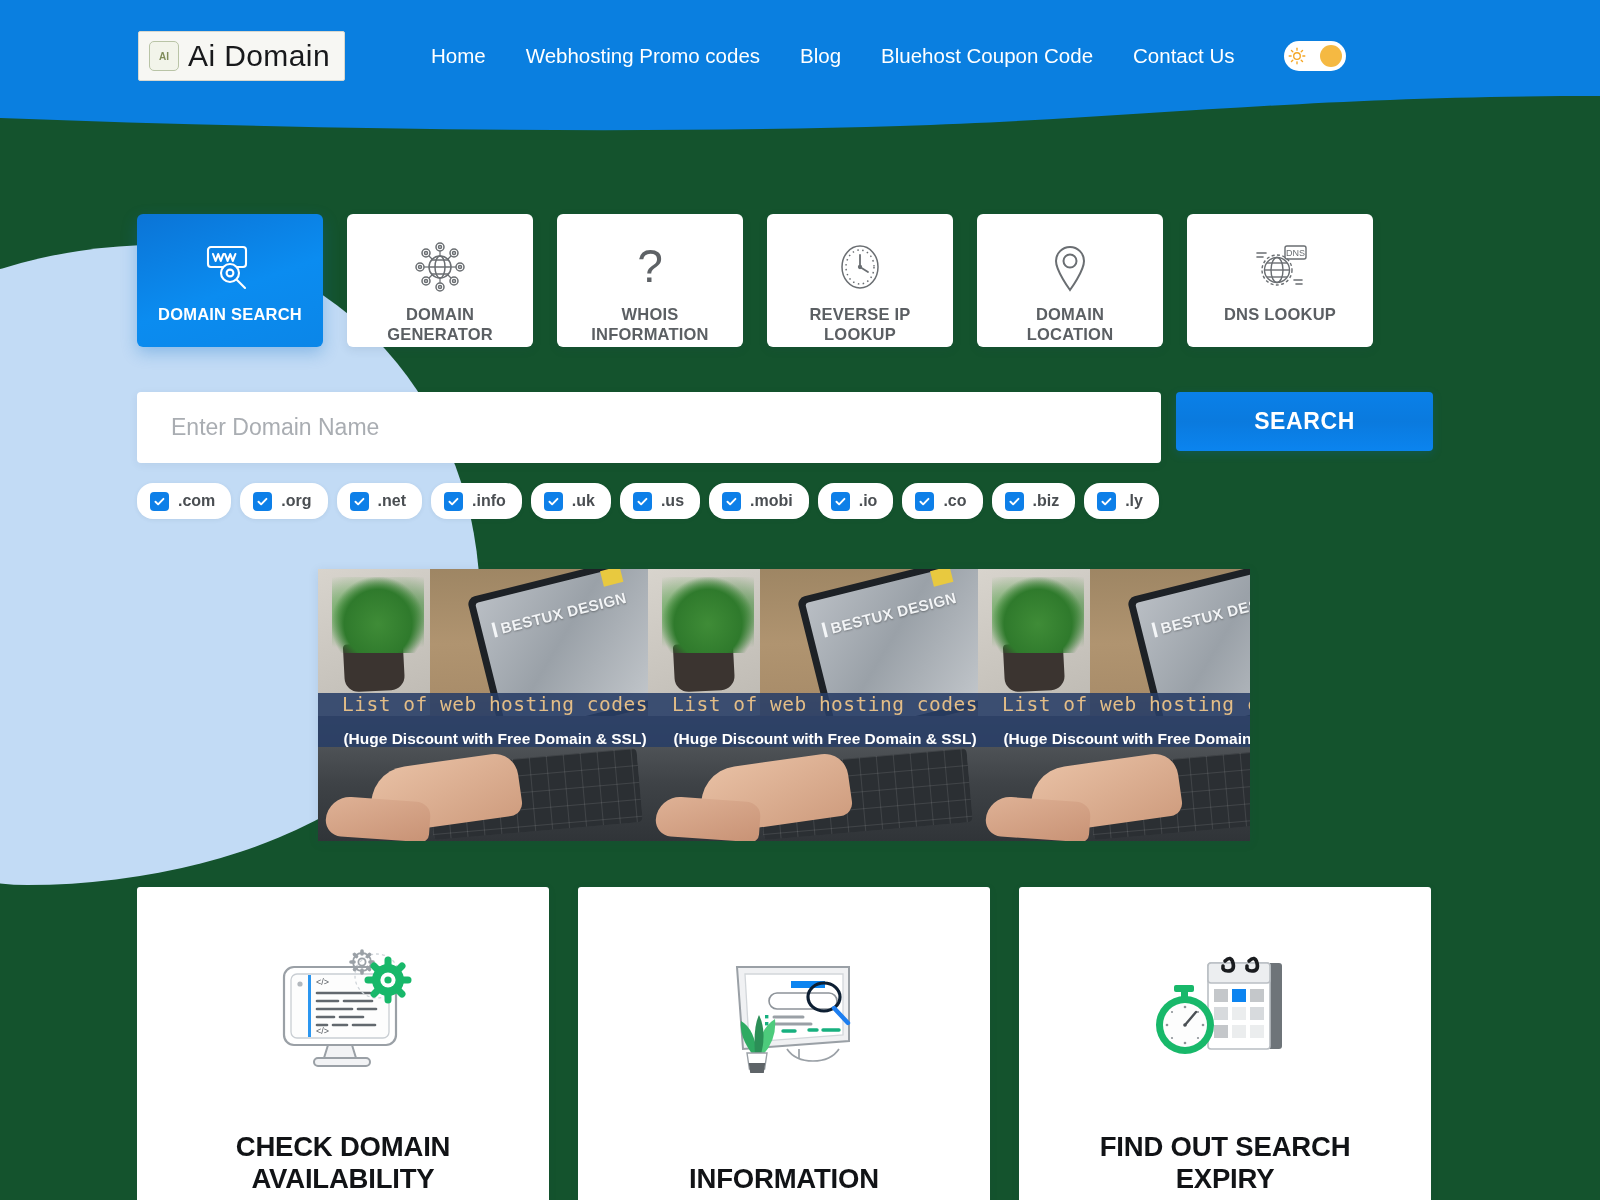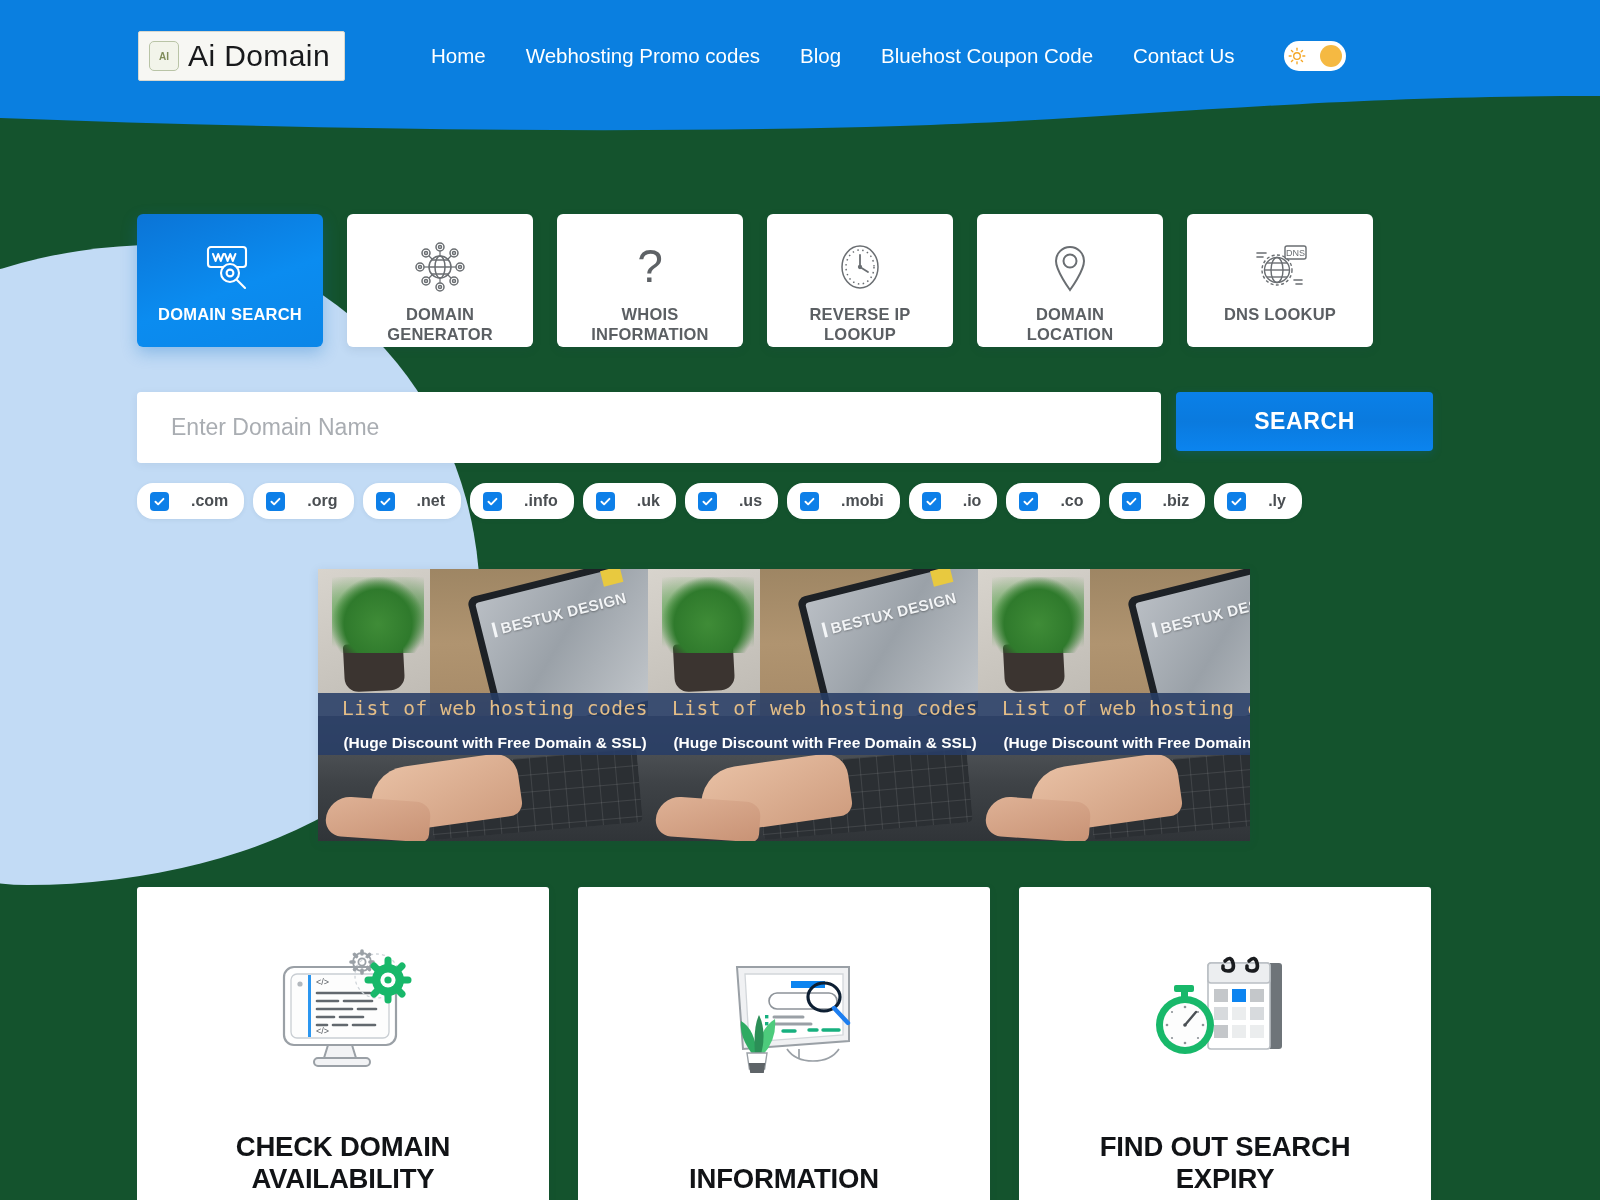".com" .tld { gap: 22px -> 9px }
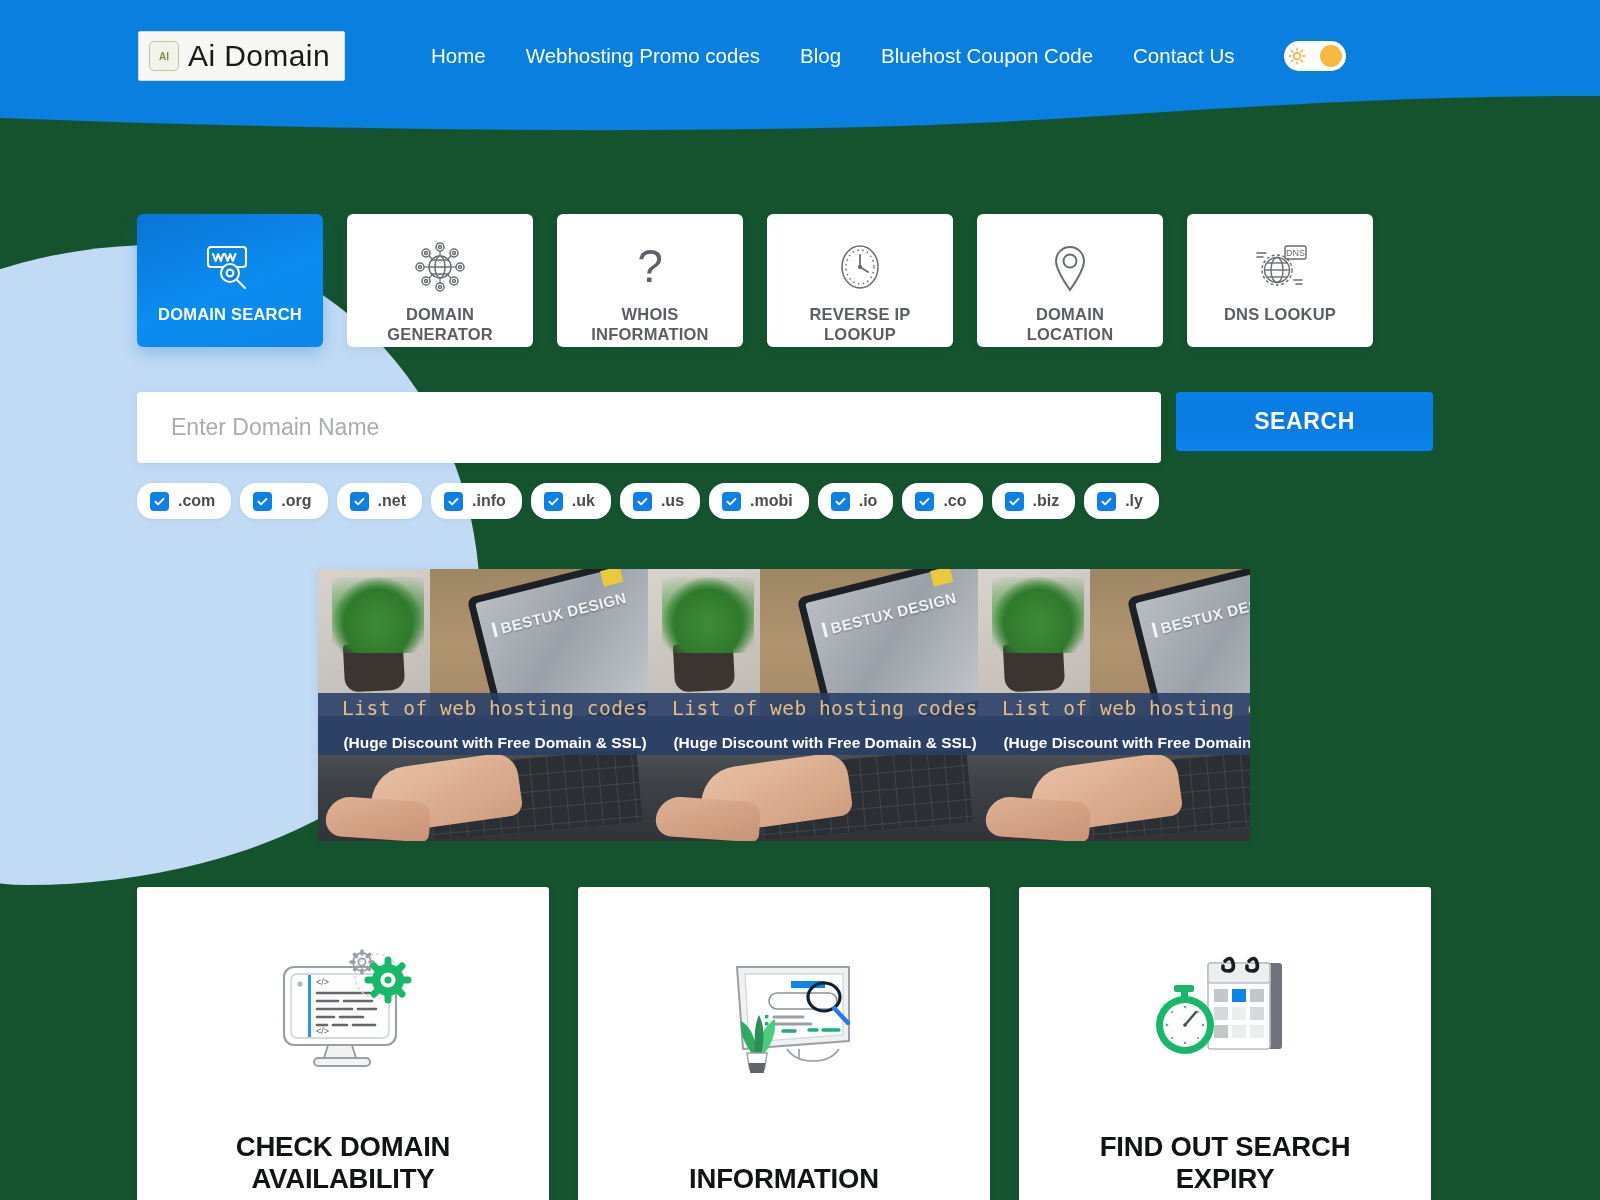"List of web hosting codes" .slide-band { height: 62px -> 54px }
